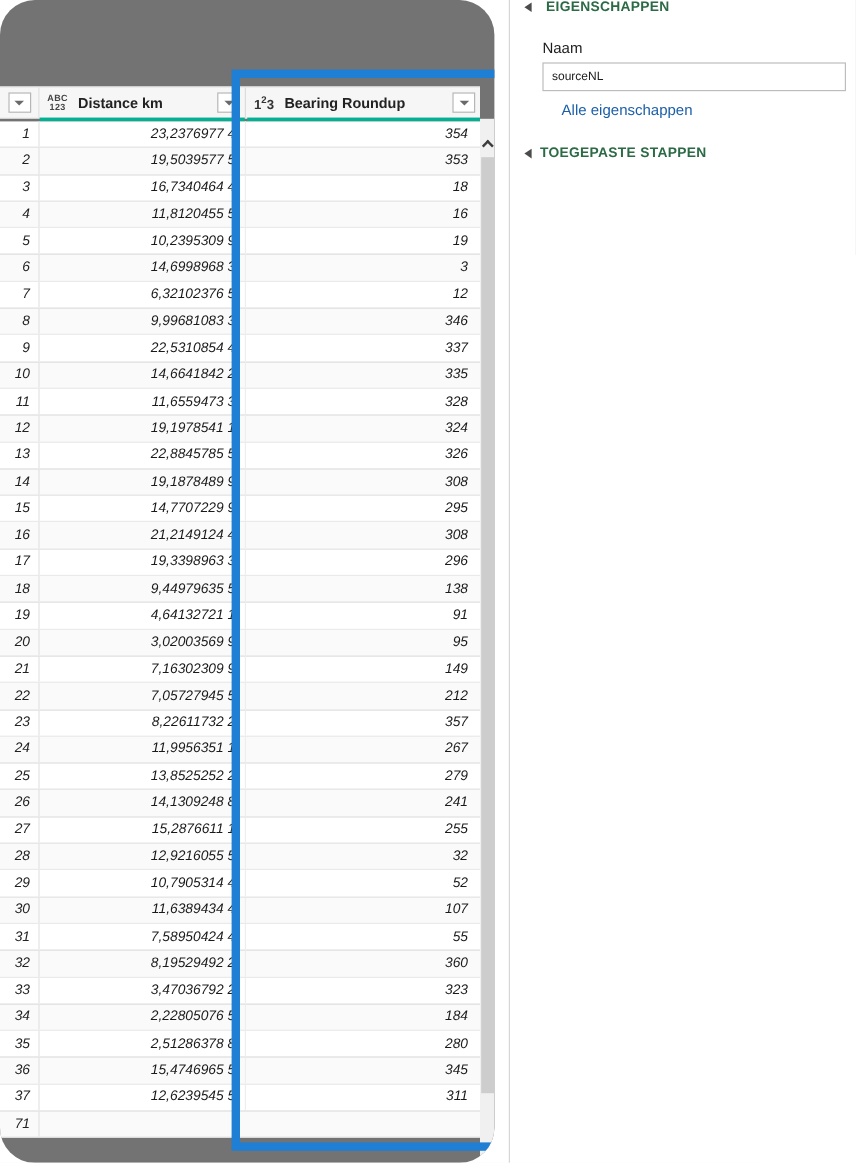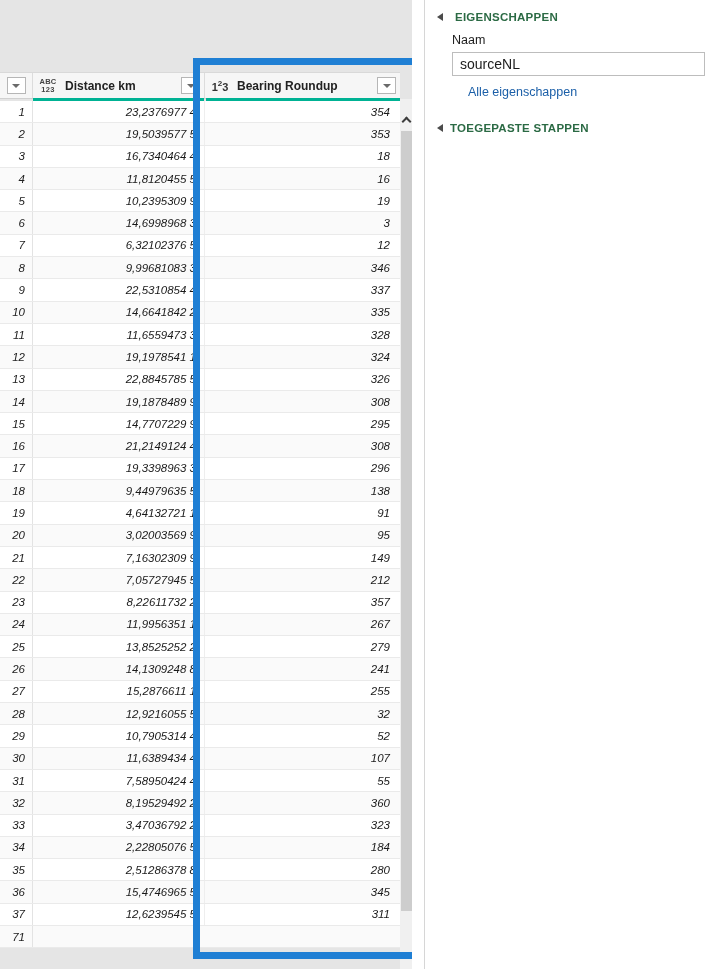"EIGENSCHAPPEN" #prop-head { top: 11px -> 0 }
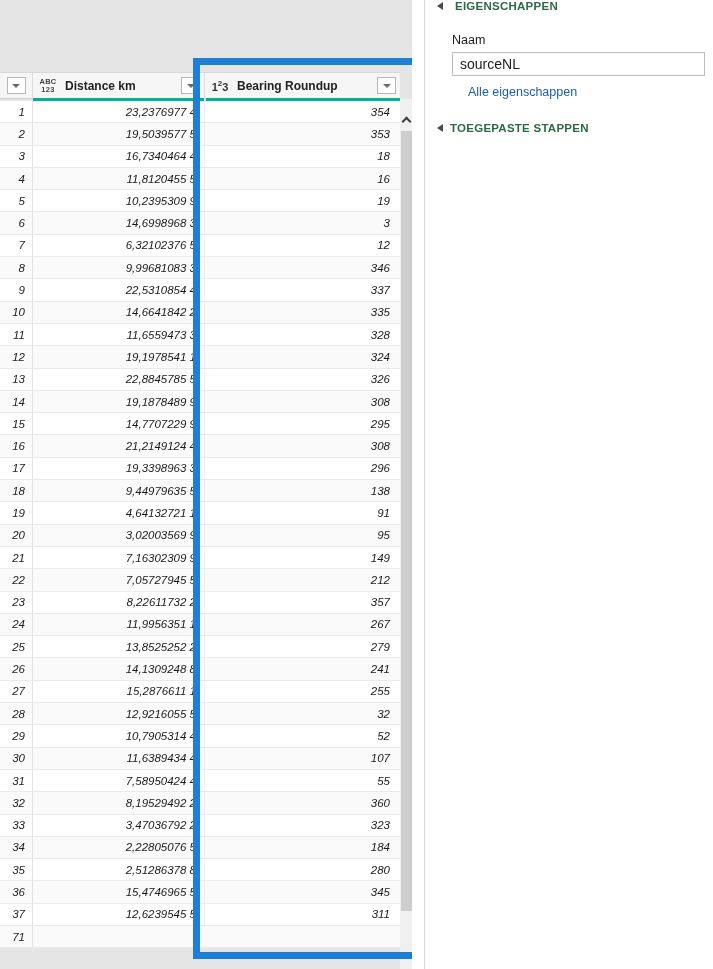"sourceNL" #naam-input { font-size: 14px -> 10px }
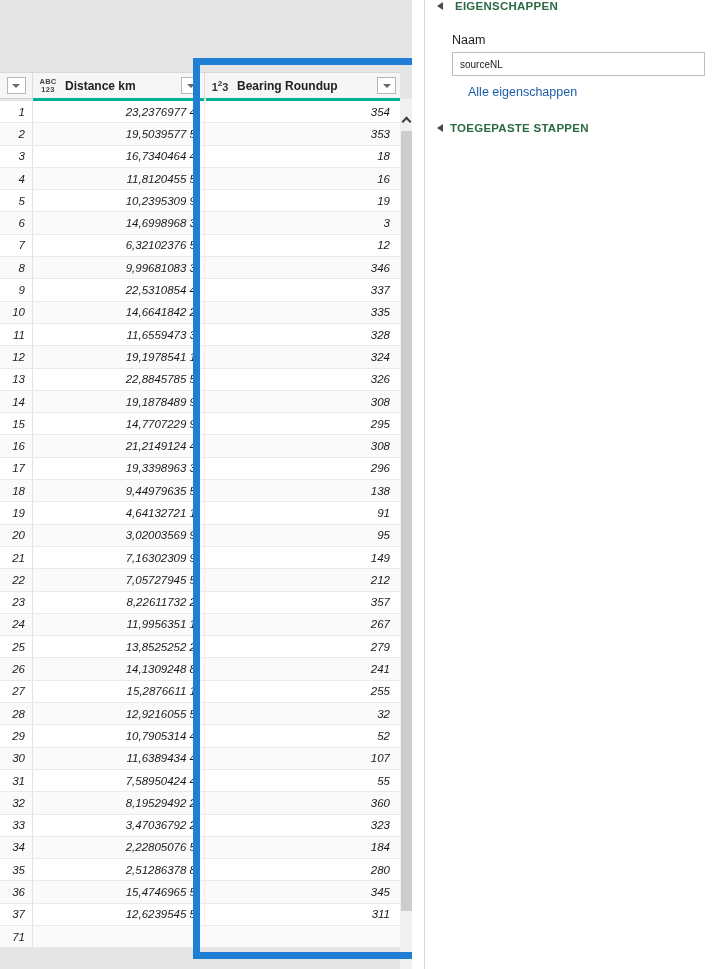"ABC" #preview { background: #e5e5e5 -> #737373; border-radius: none -> 29px }
